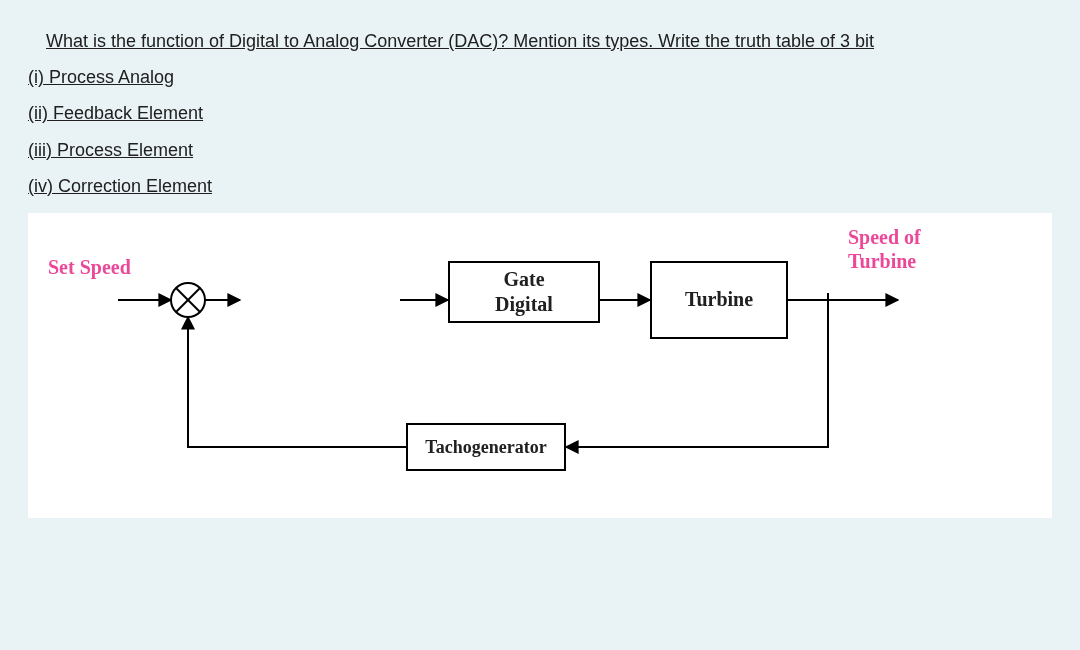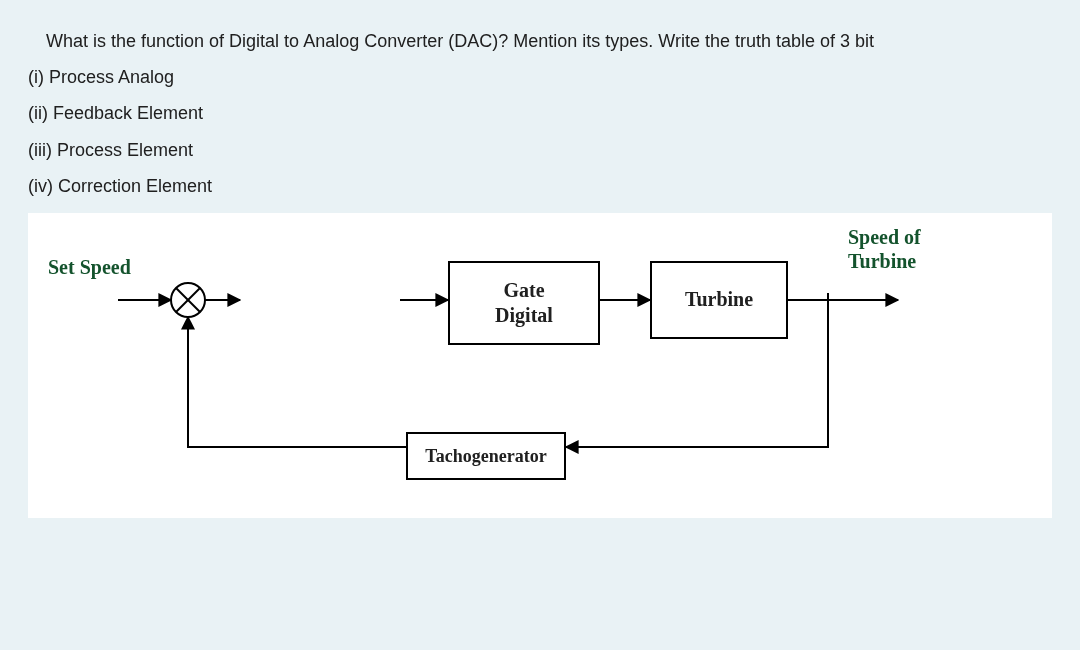"What is the function of" .question-text { text-decoration: none -> underline }
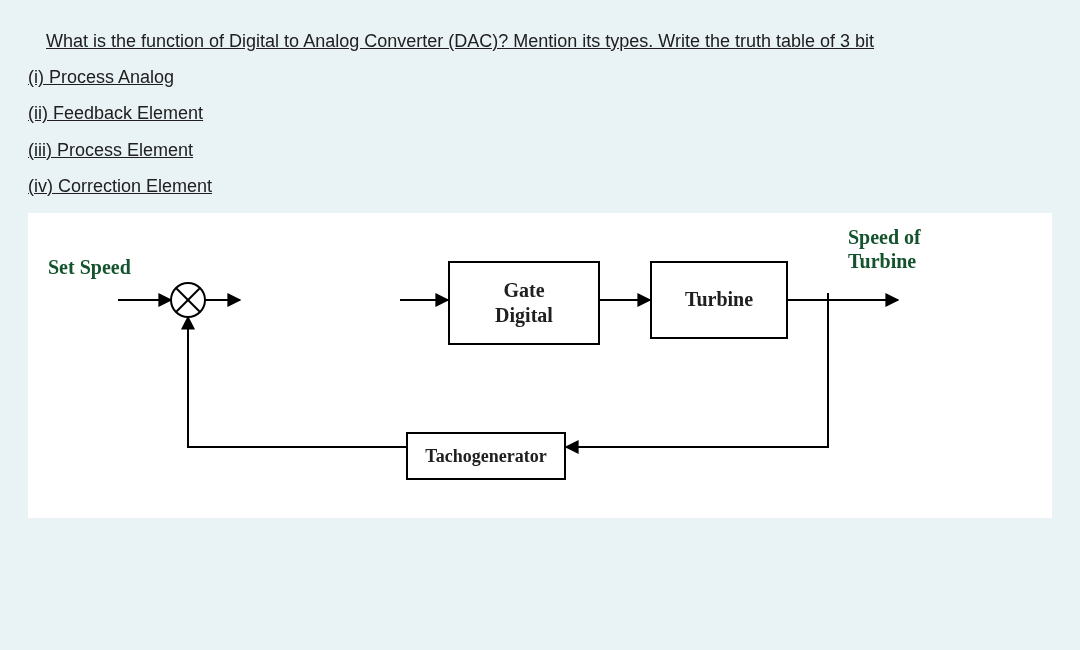"Speed of" .dlabel { color: #14532d -> #ec4899 }
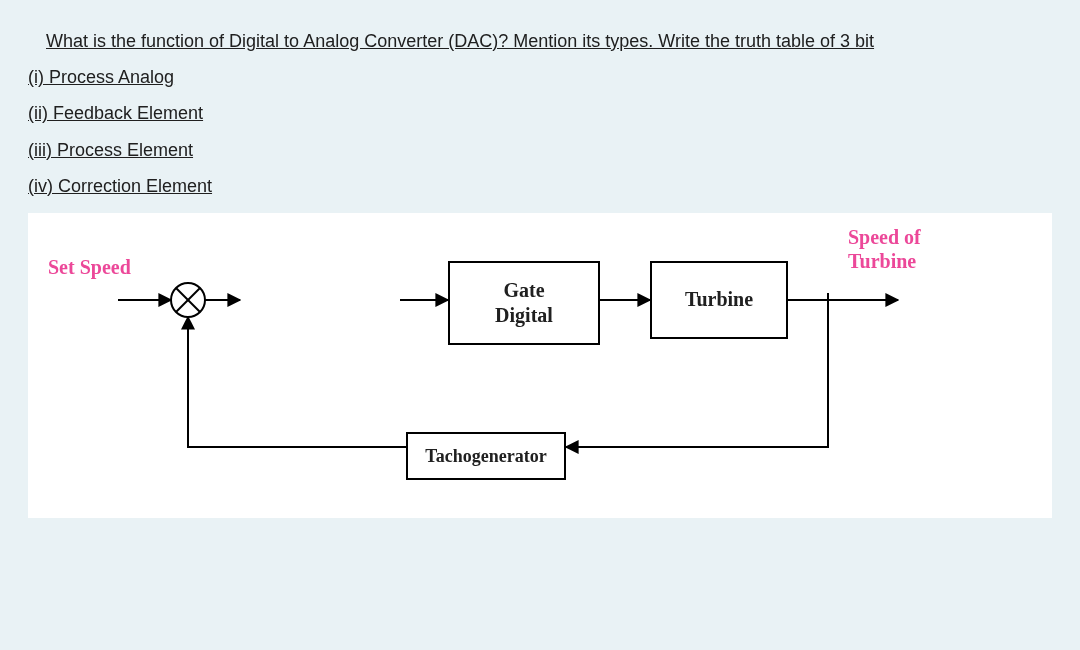"Gate" div.dbox { height: 84px -> 62px }
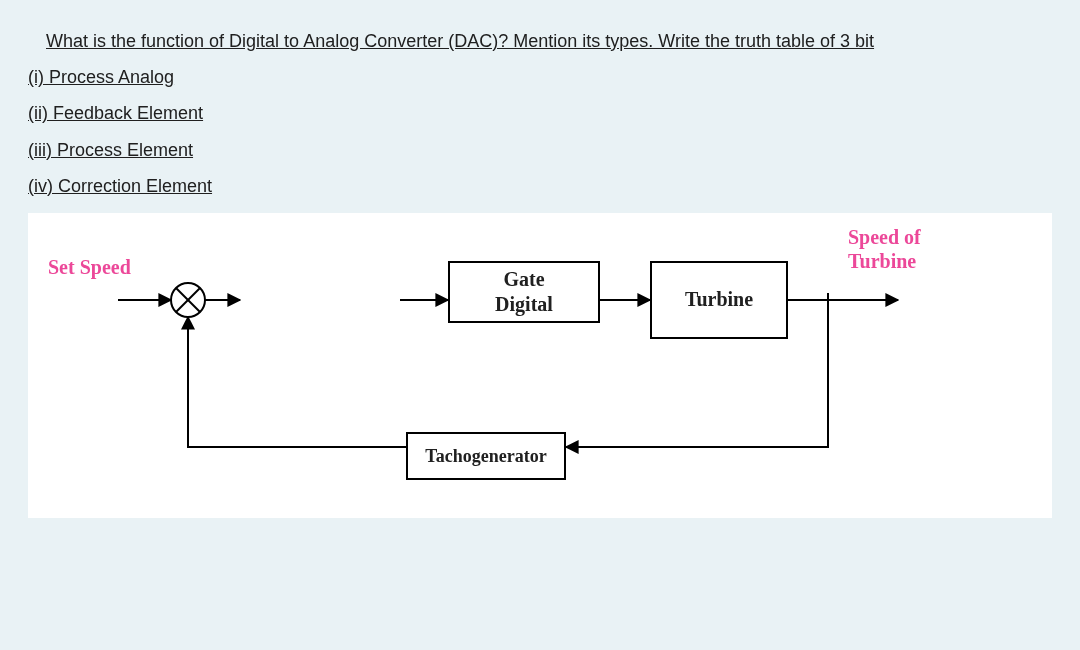"Tachogenerator" div.dbox { margin-top: 9px -> none }
